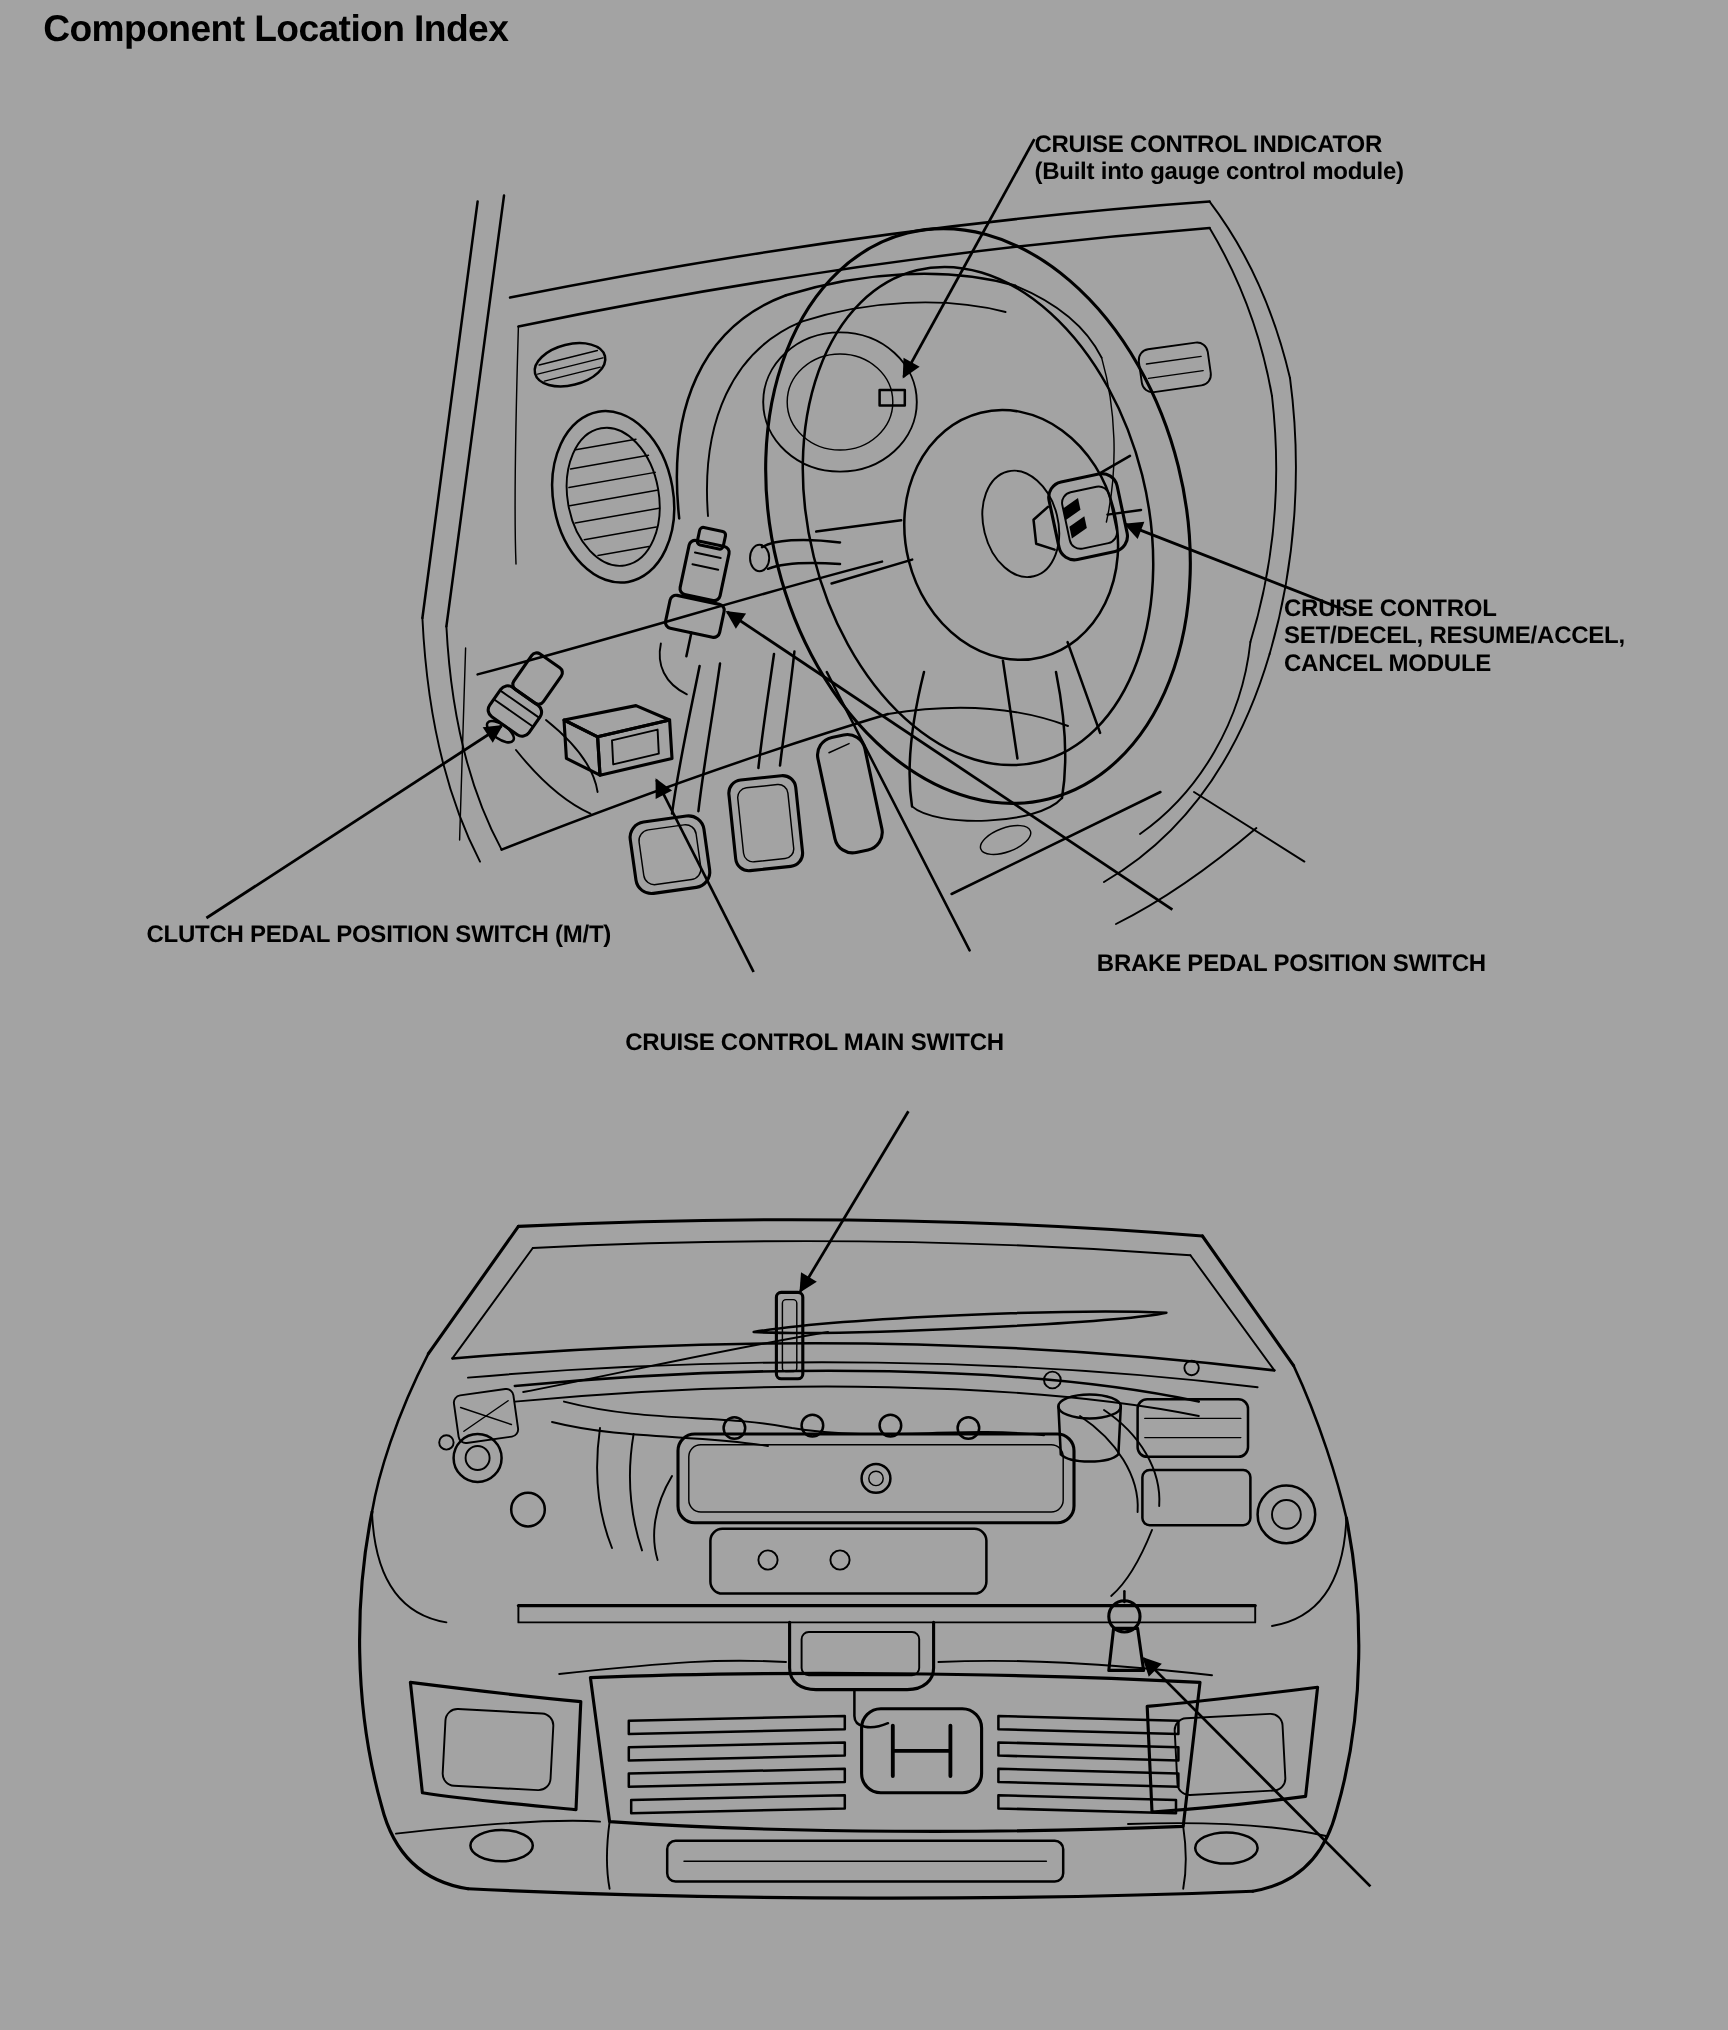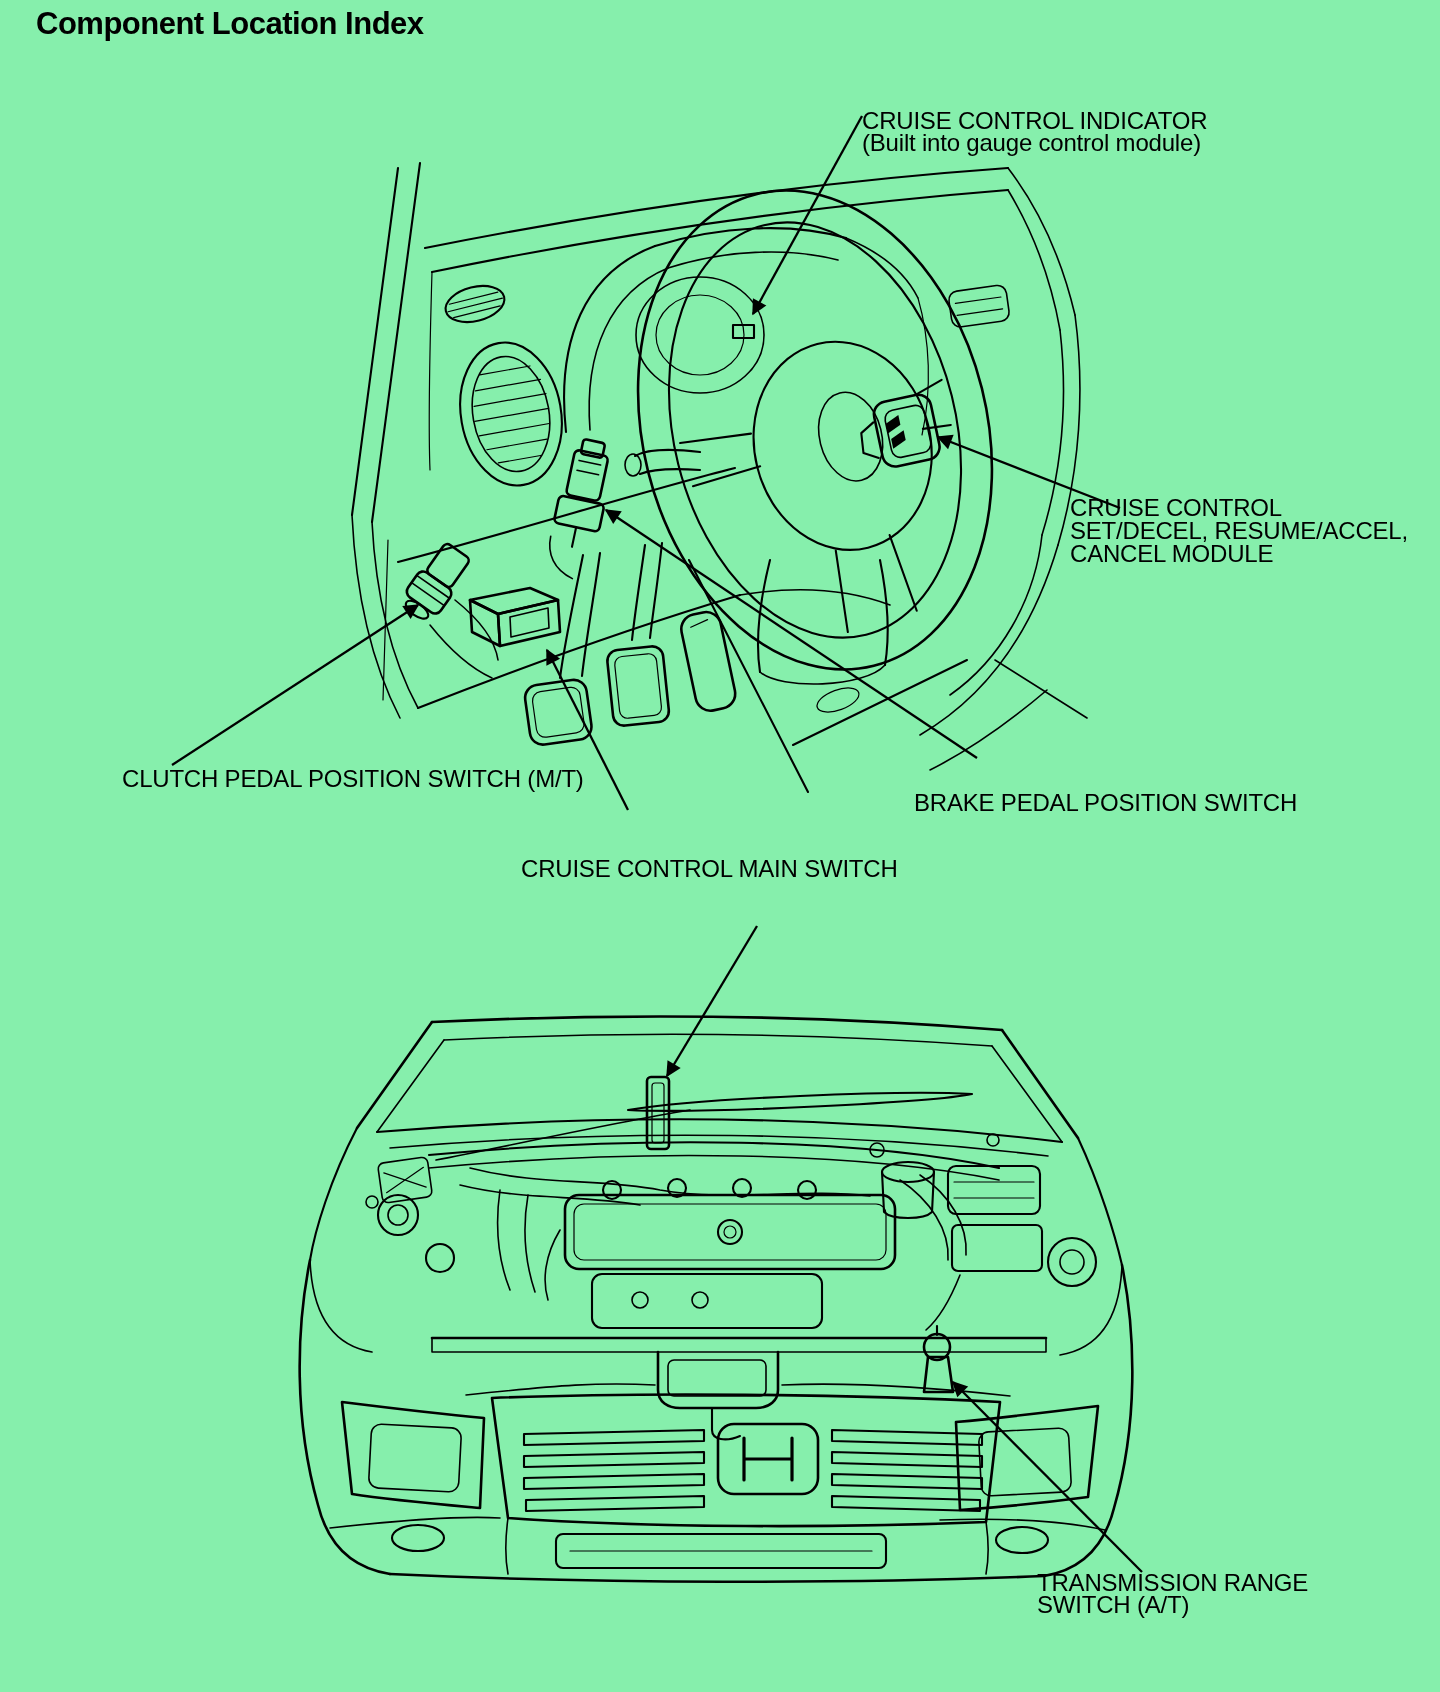"Component Location Index" .page { background: #86efac -> #a3a3a3 }
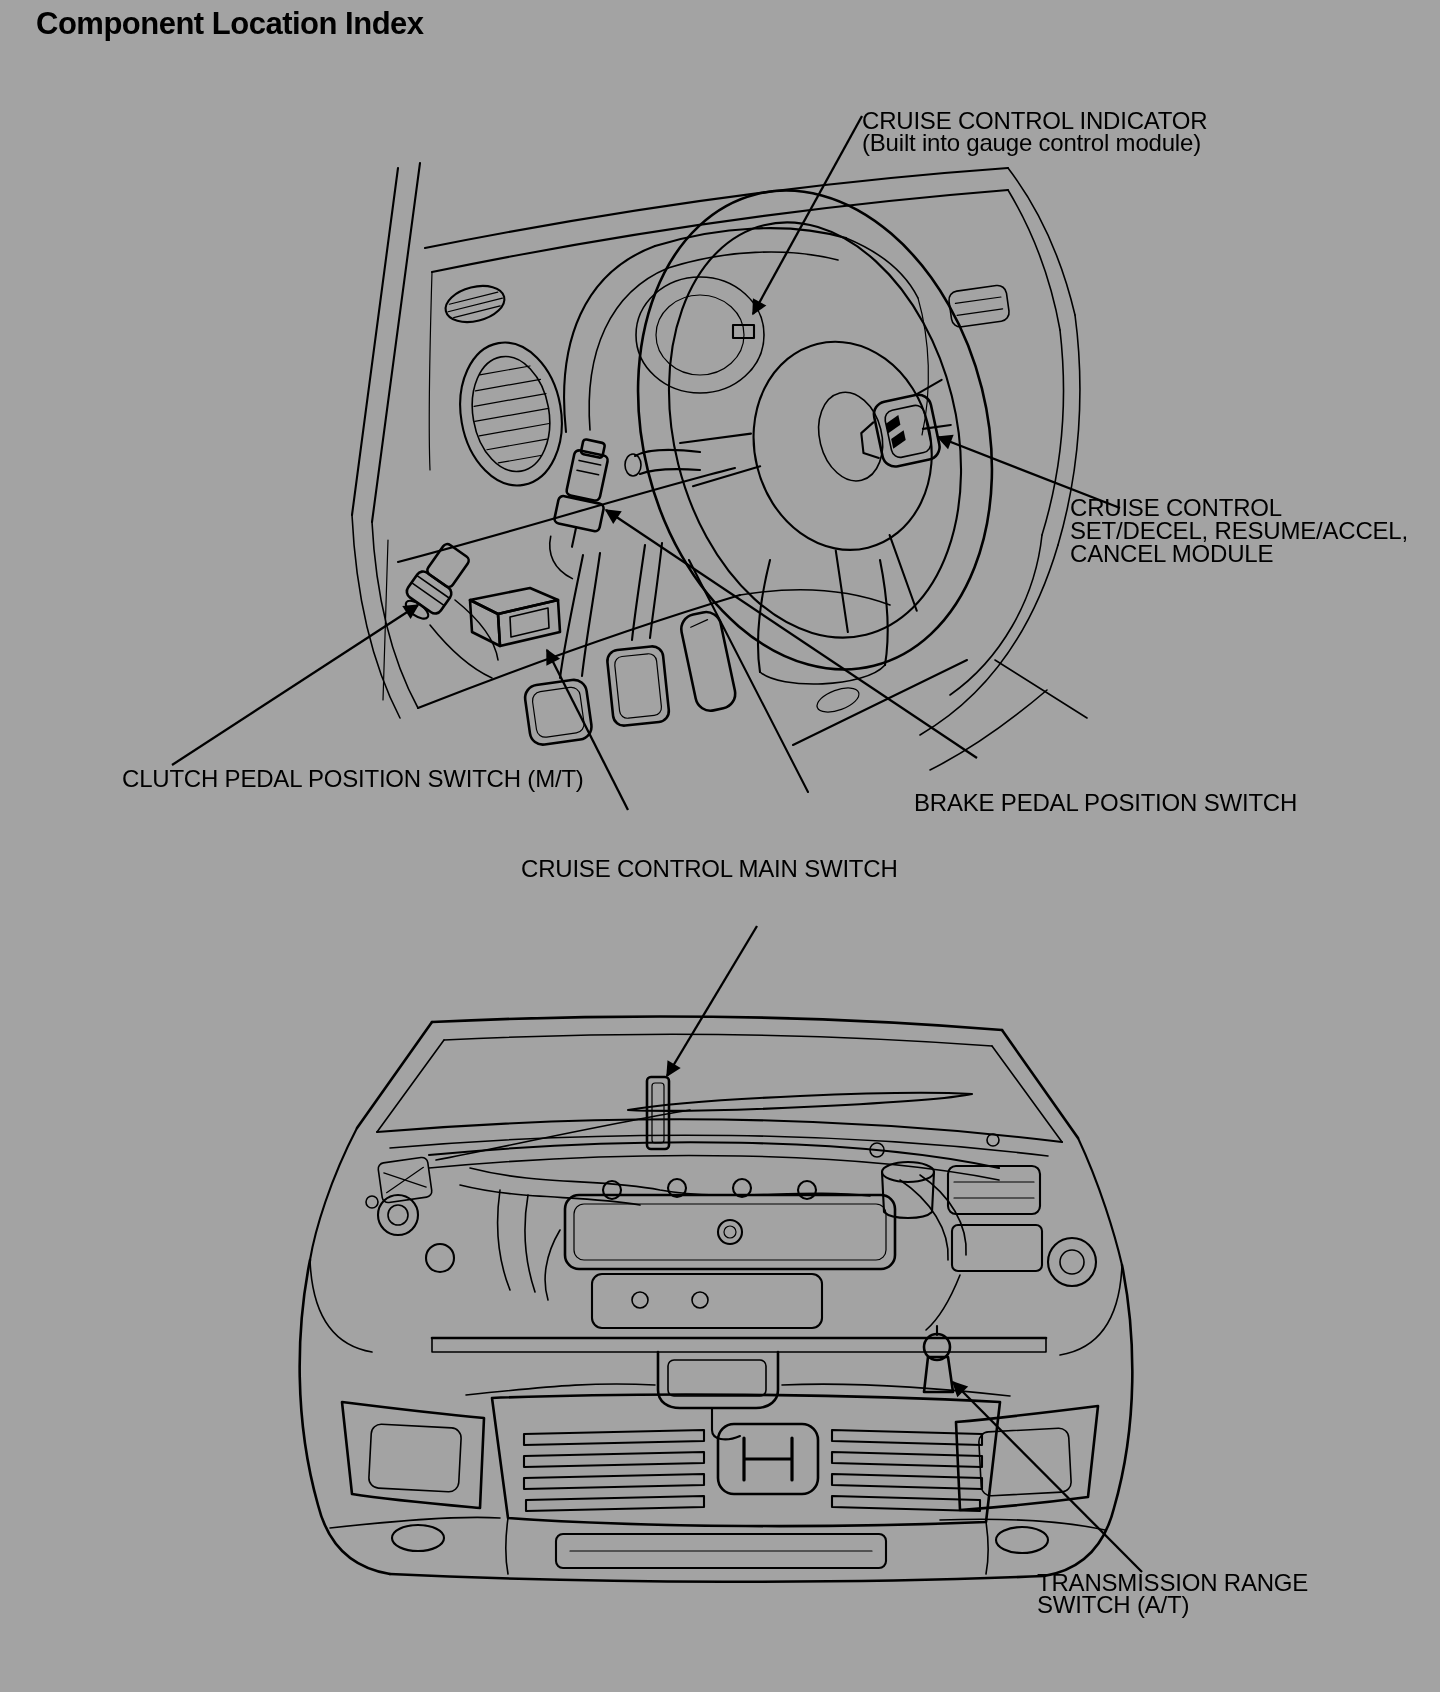"CRUISE CONTROL INDICATOR" .callout { font-size: 24px -> 20px; font-weight: 400 -> 700 }
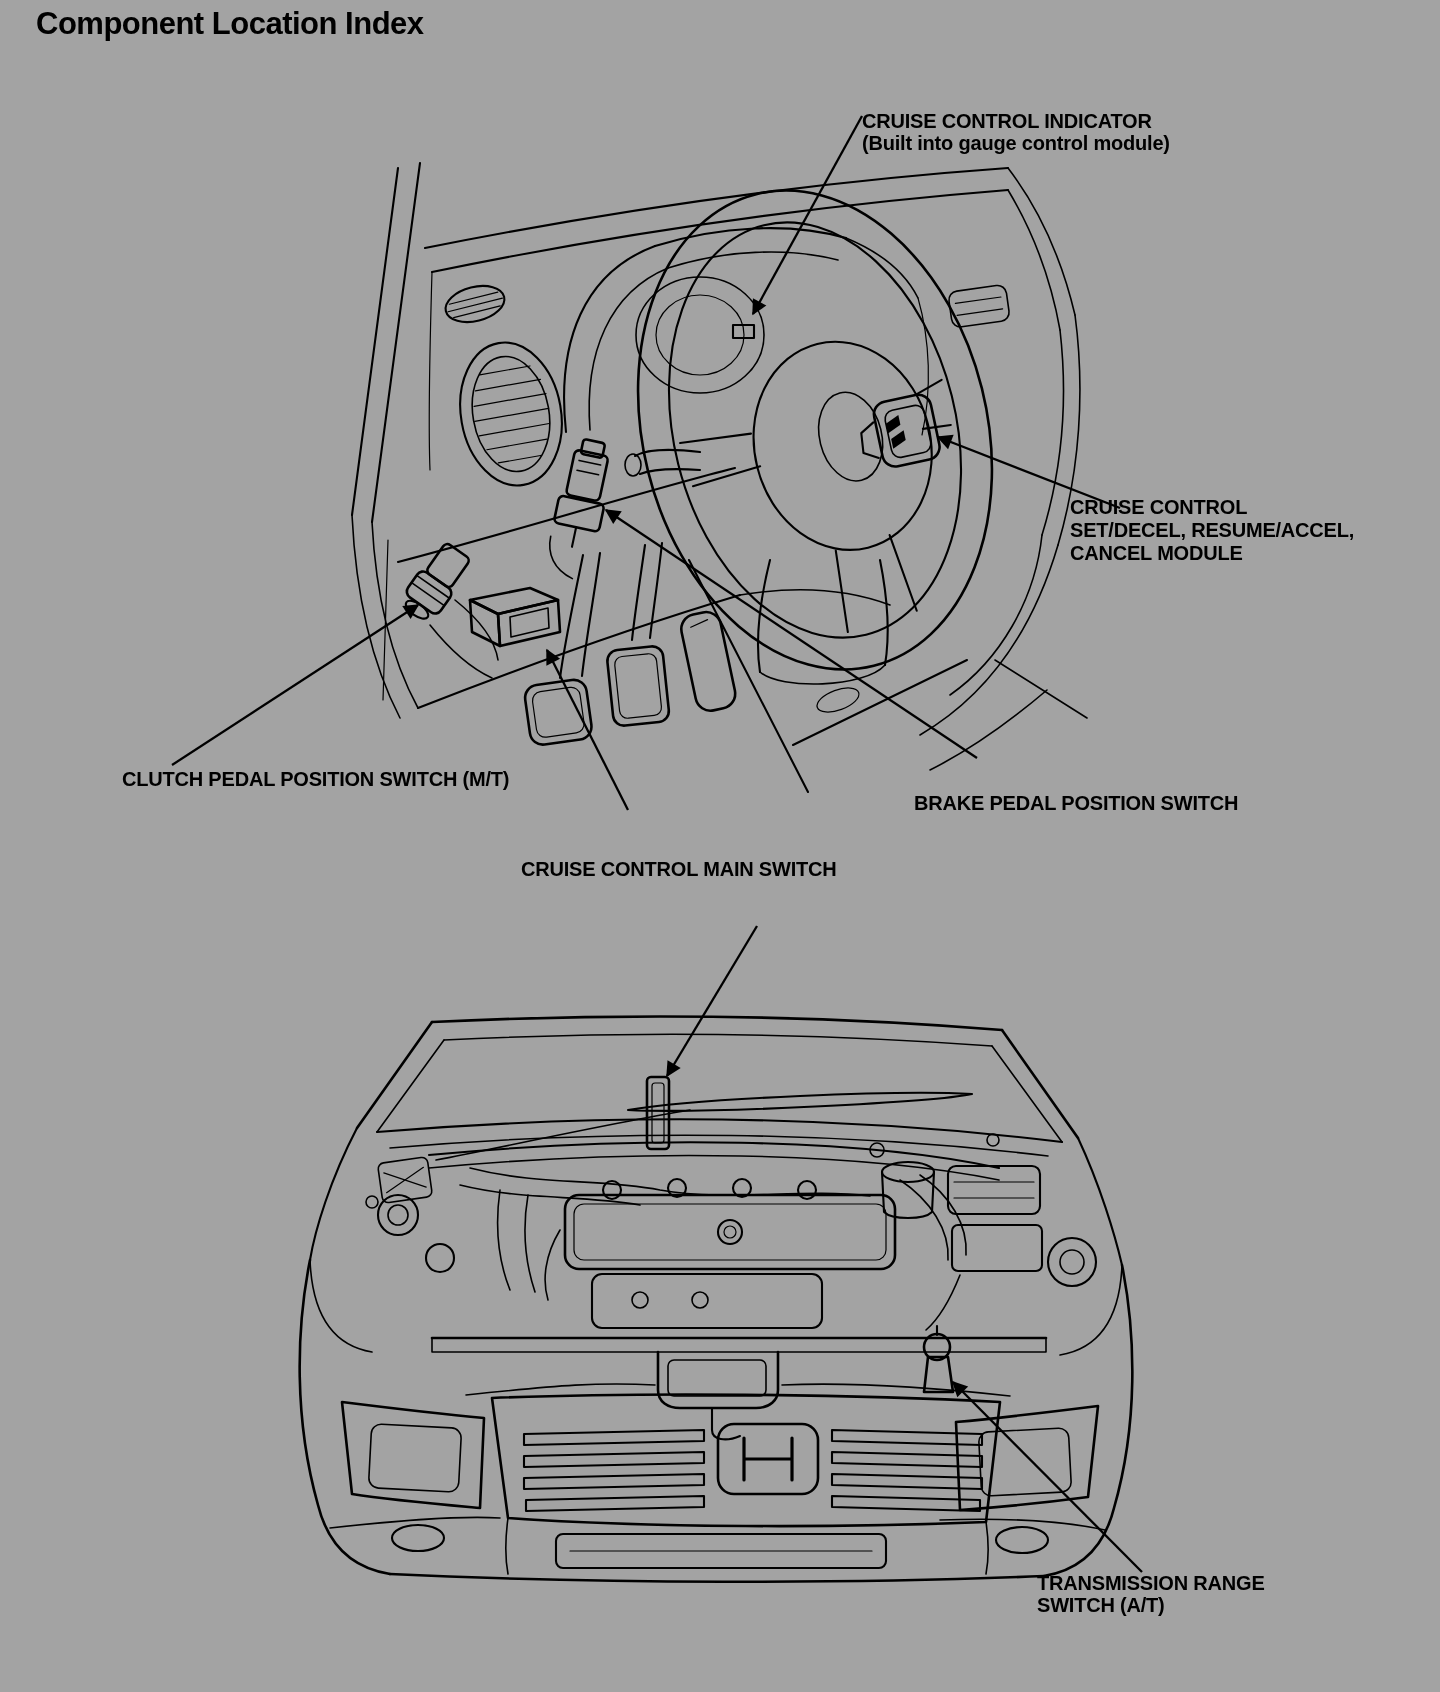"TRANSMISSION RANGE" div.callout { html: <div> <div>TRANSMISSION RANGE</div> <div>SWITCH (A/T)</div> </div> -> none }
